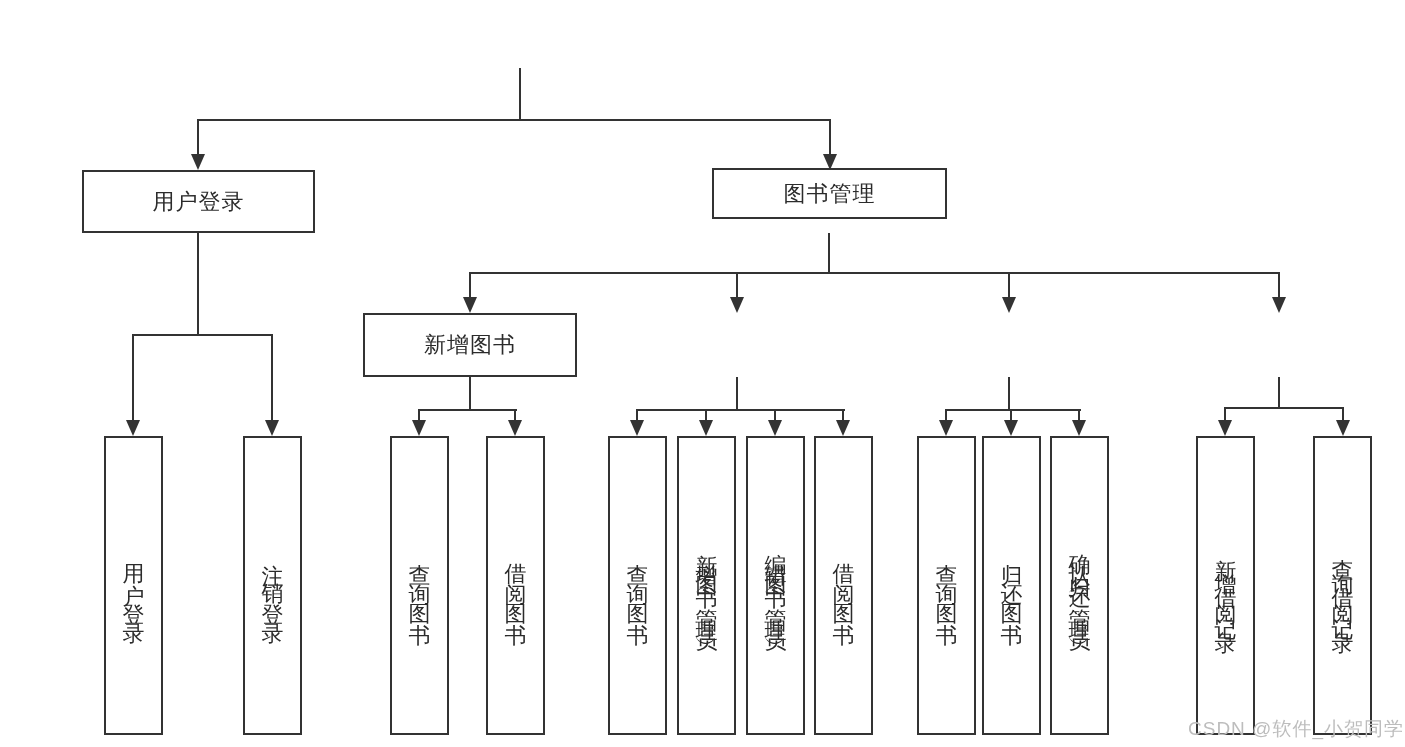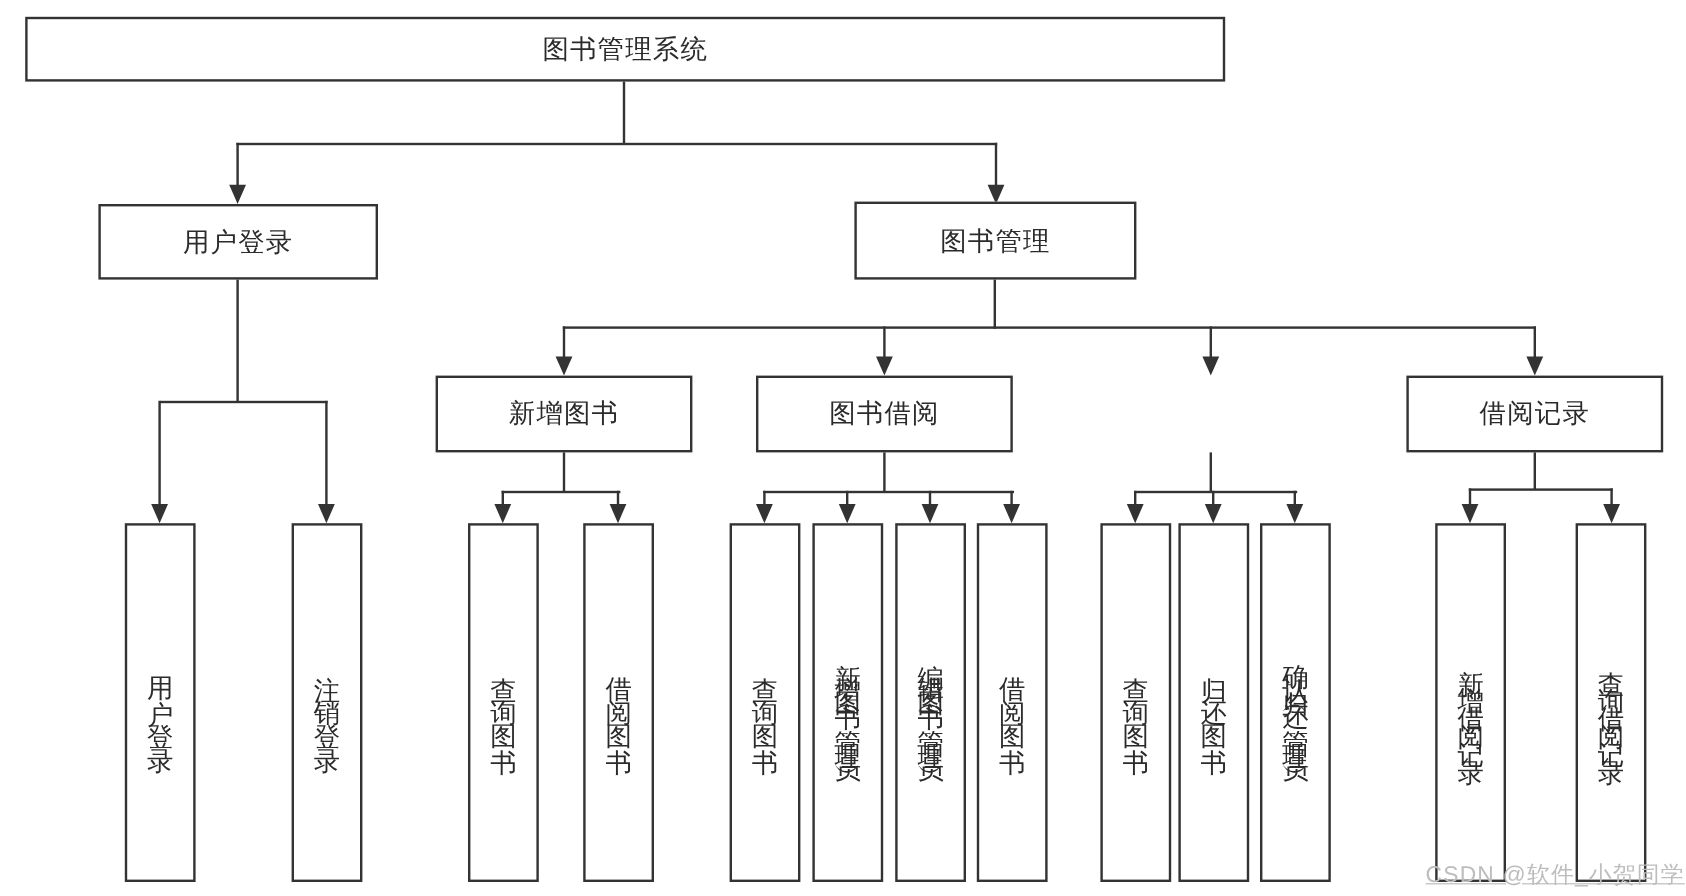"图书管理系统" div.box { html: <div>图书管理系统</div> -> none }
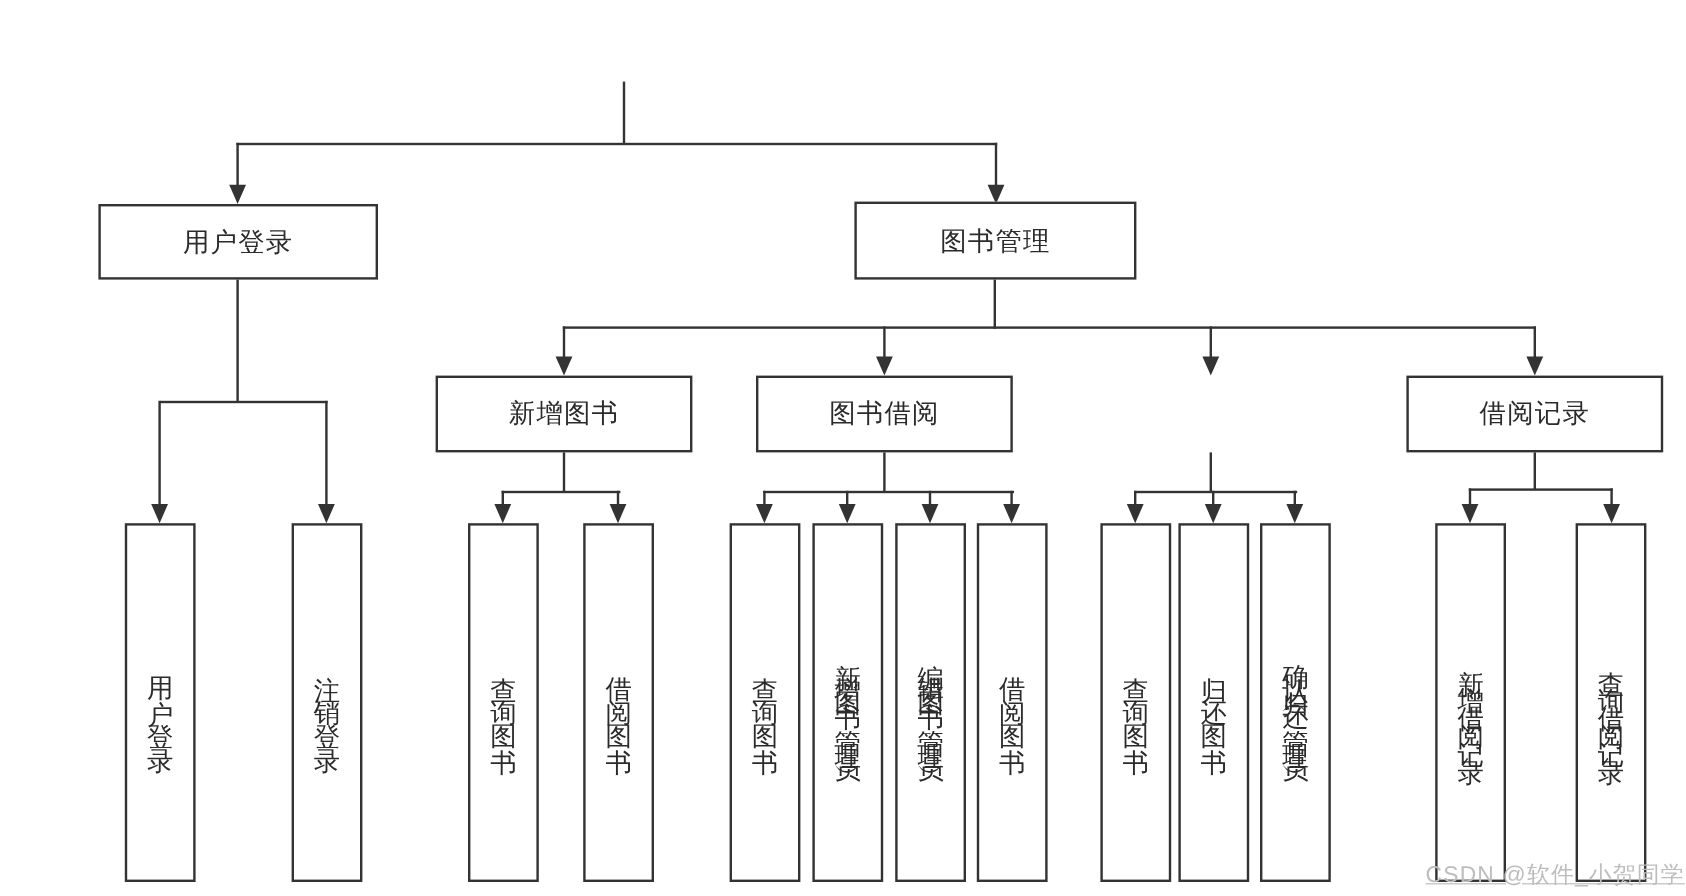"图书管理" div.box { height: 65px -> 51px }
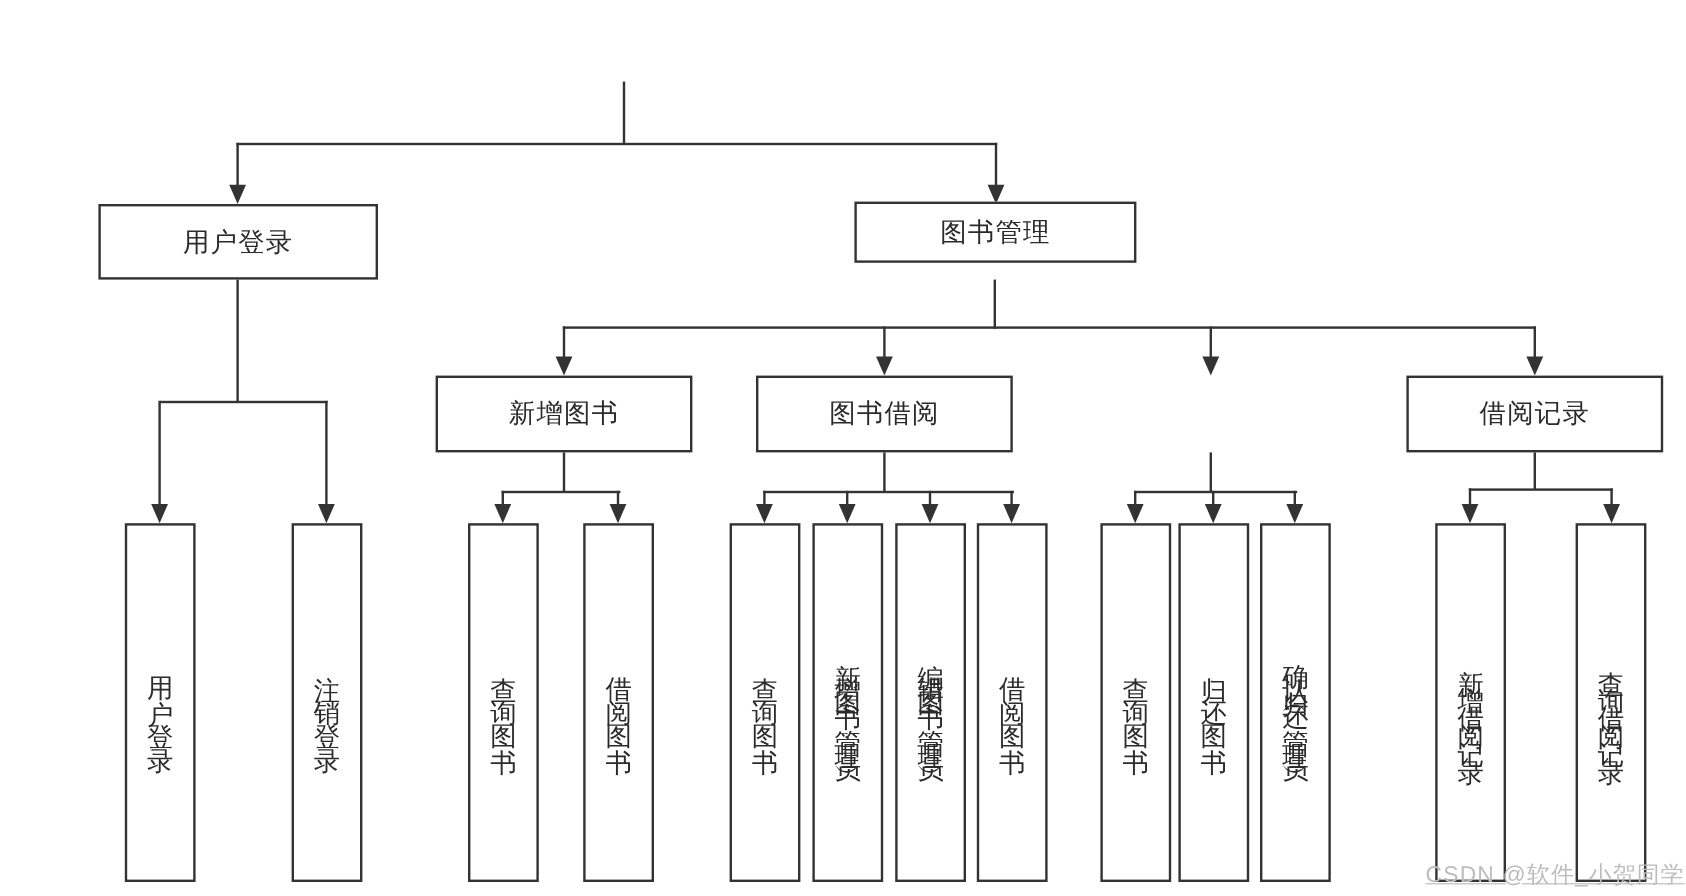"图书借阅" div.box { html: <div>图书借阅</div> -> none }
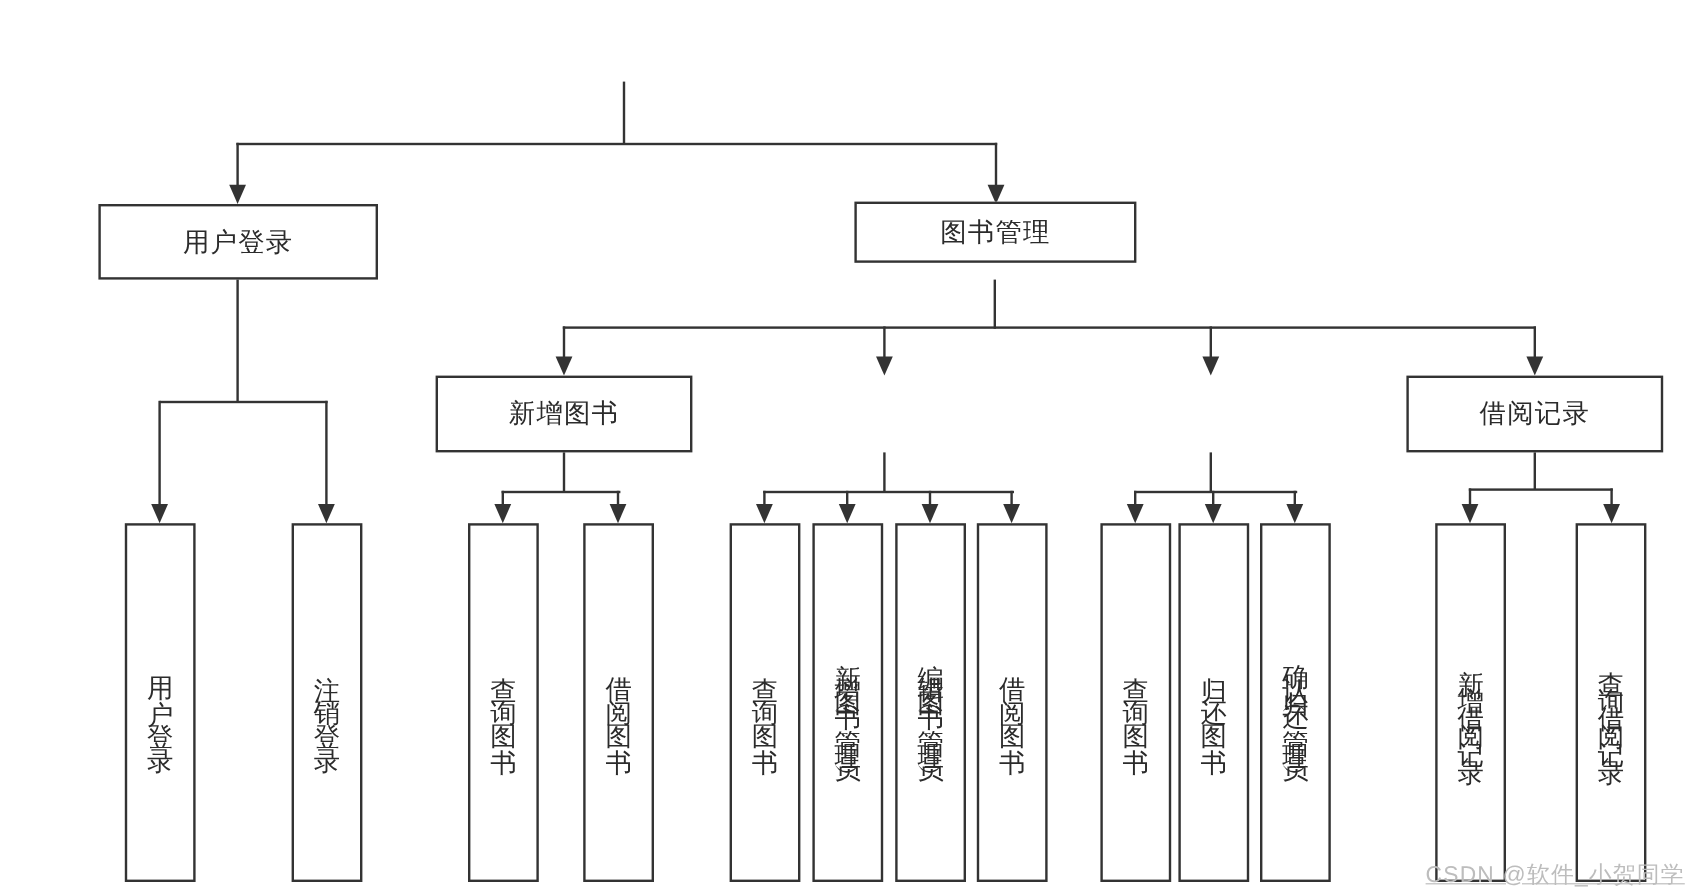"借阅记录" div.box { html: <div>借阅记录</div> -> none }
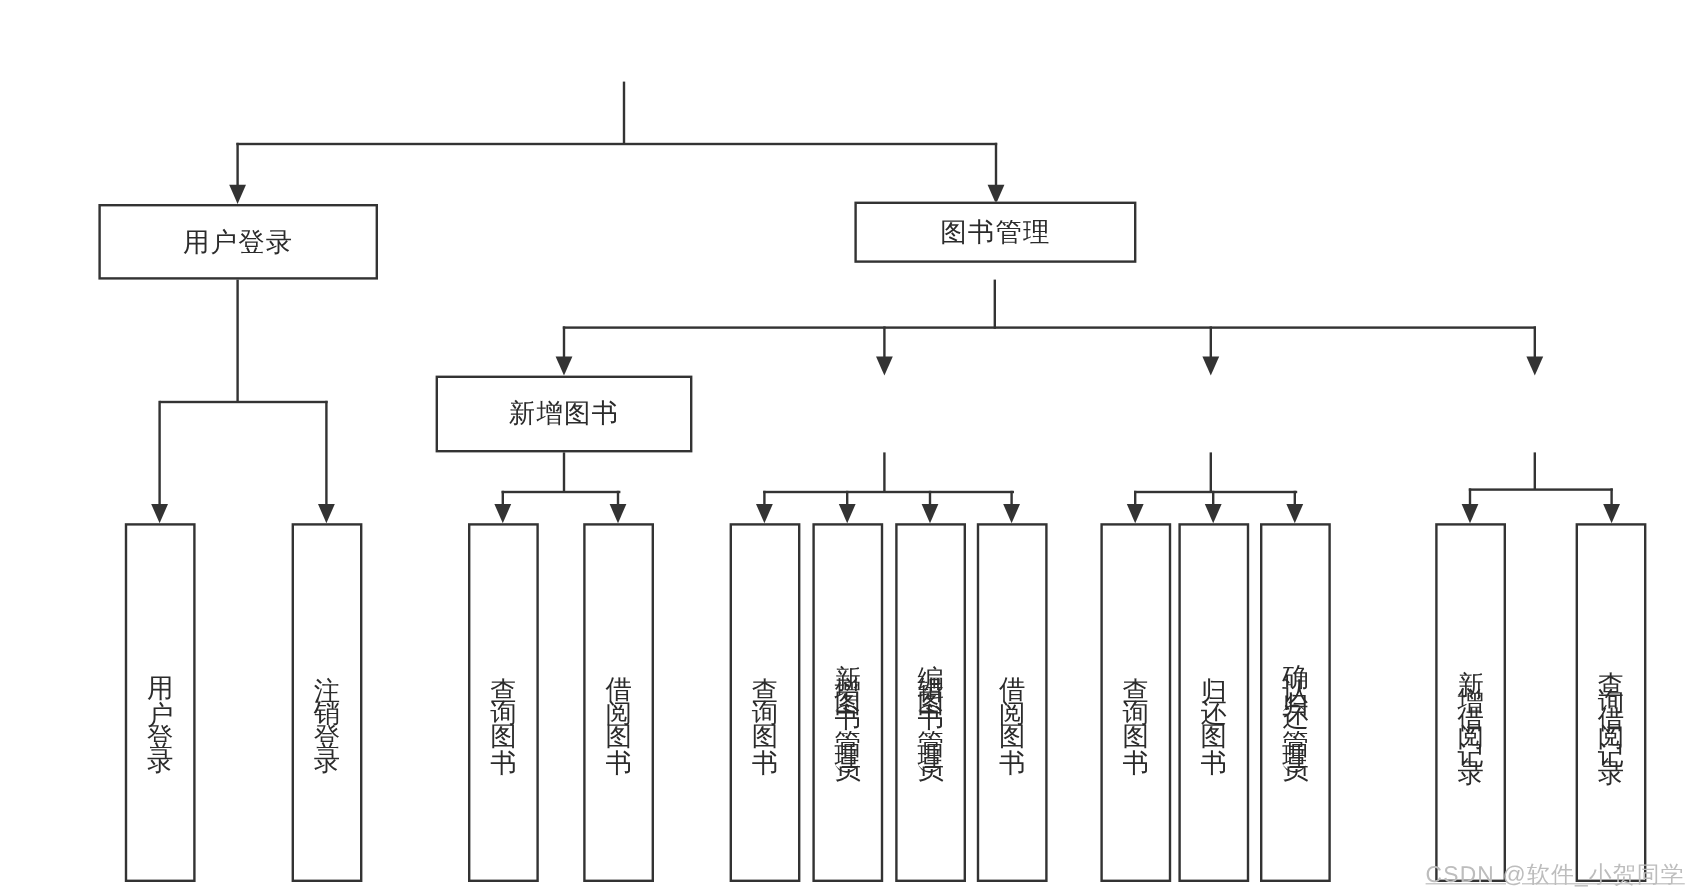"CSDN @软件_小贺同学" #watermark { text-decoration: underline -> none }
